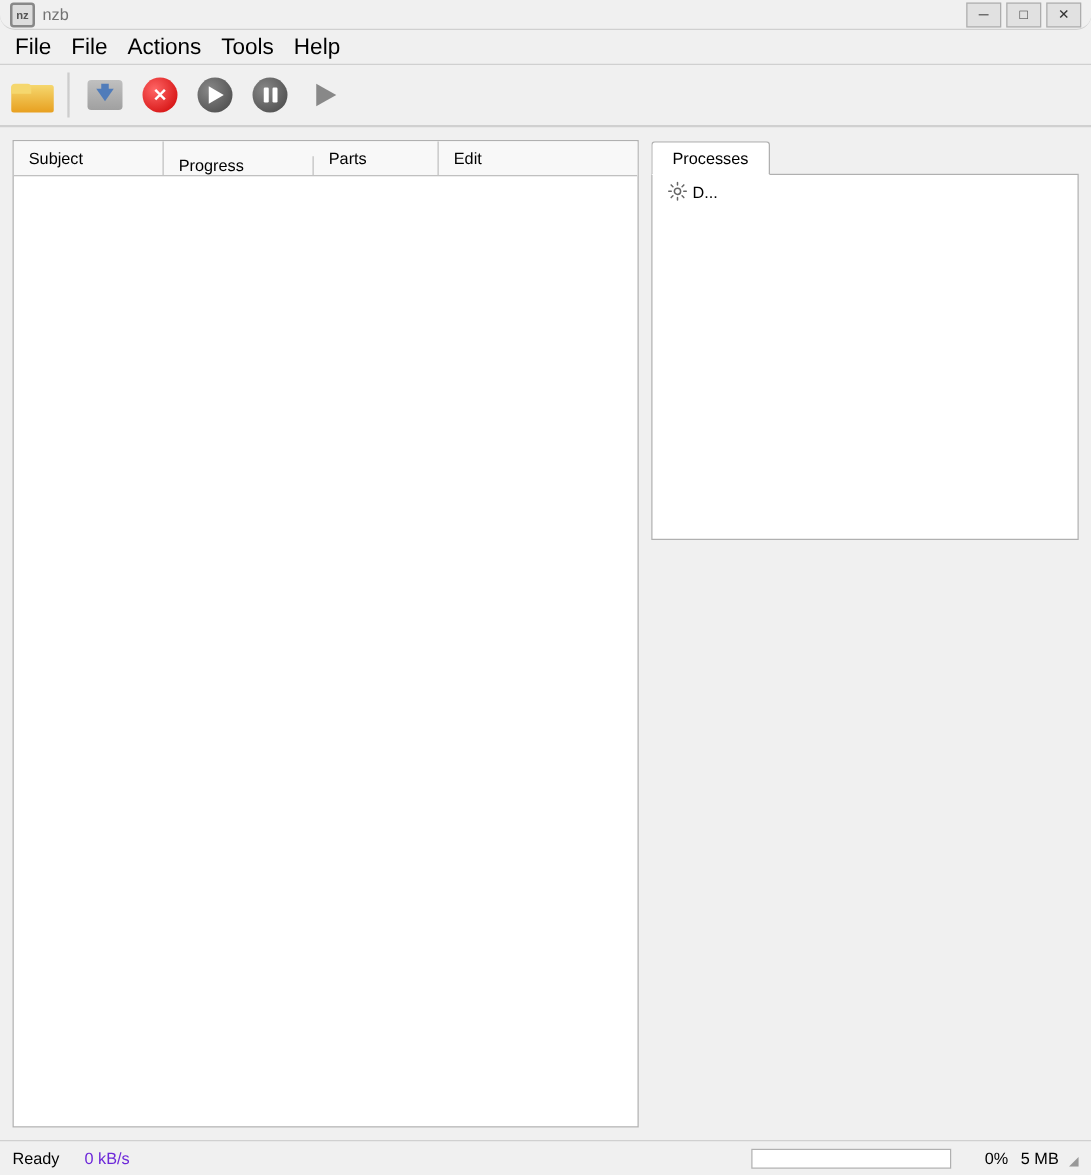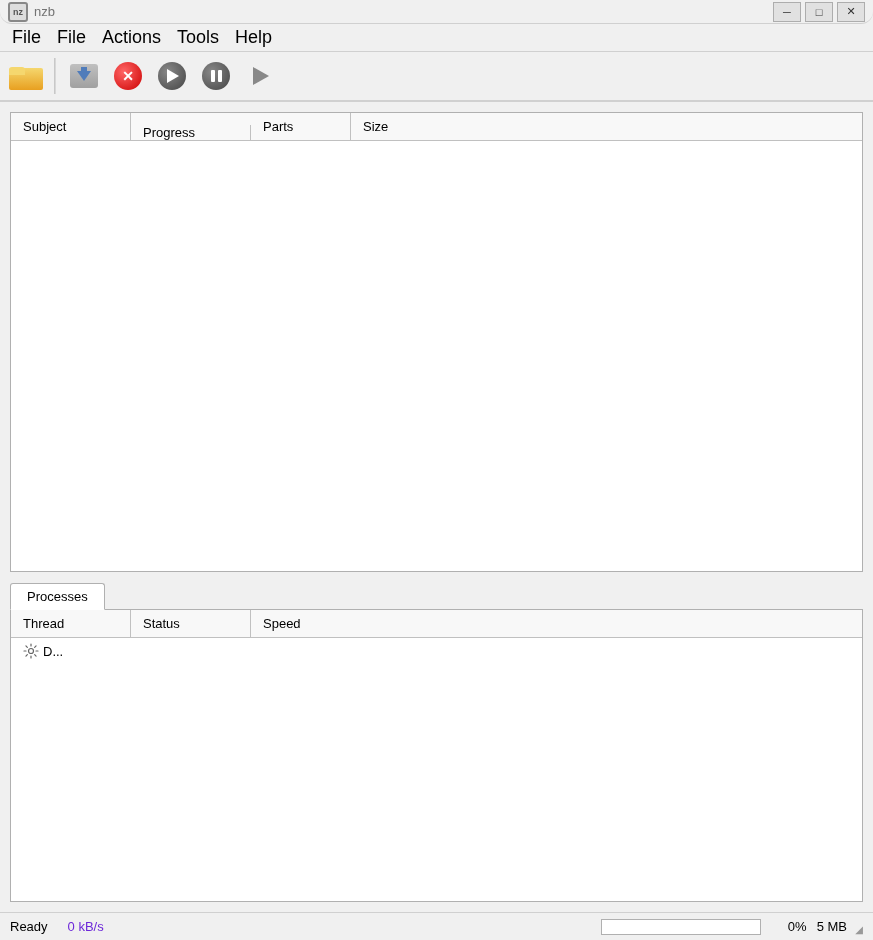"Subject" .main-content { flex-direction: column -> row }
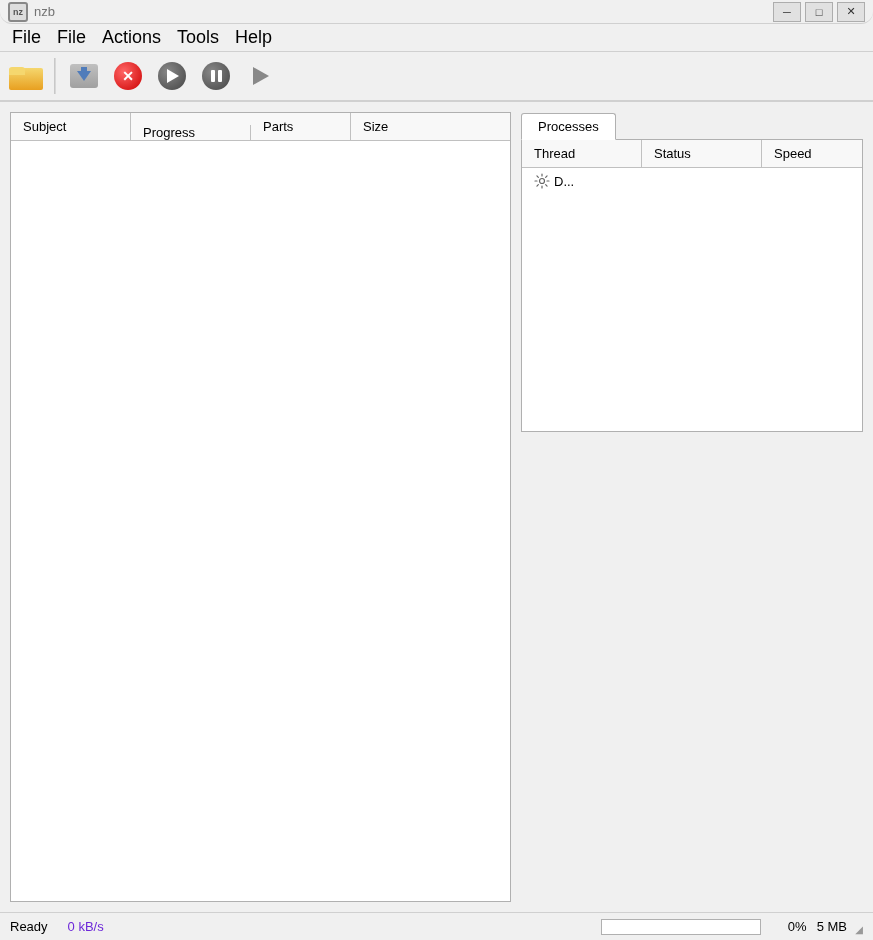"Size" div.table-header-cell { text: Size -> Edit }
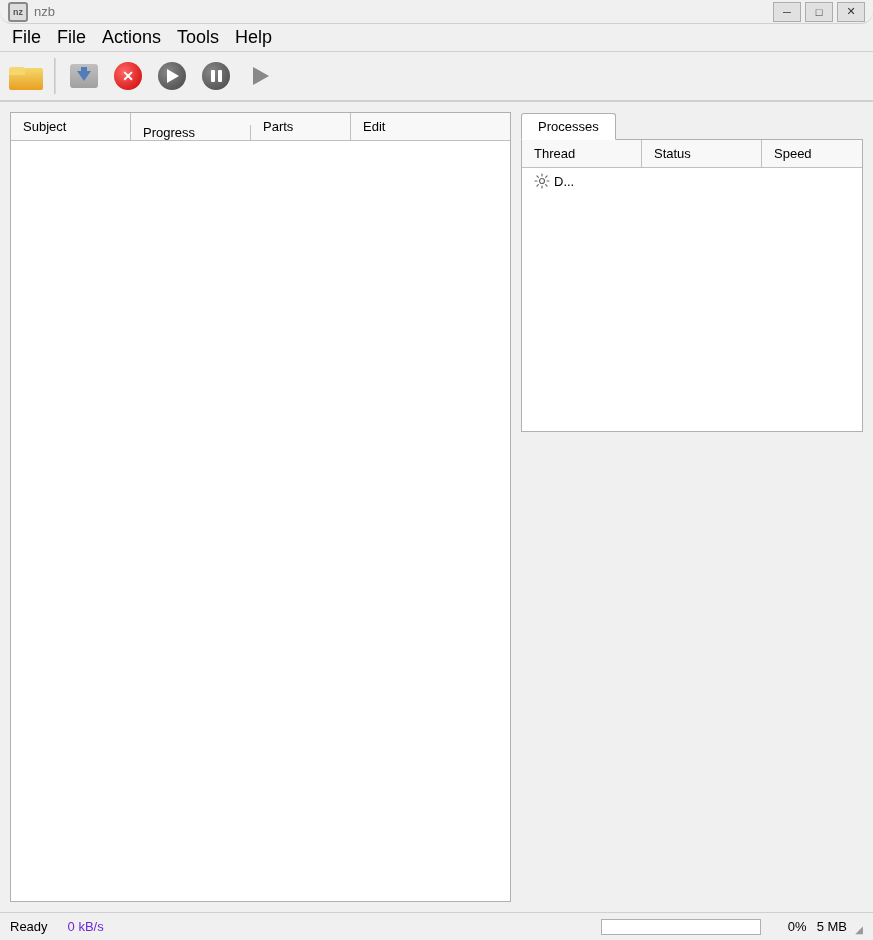"Thread" div.processes-table-header { html: <div> <div>Thread</div> <div>Status</div> <div>Speed</div> </div> -> none }
